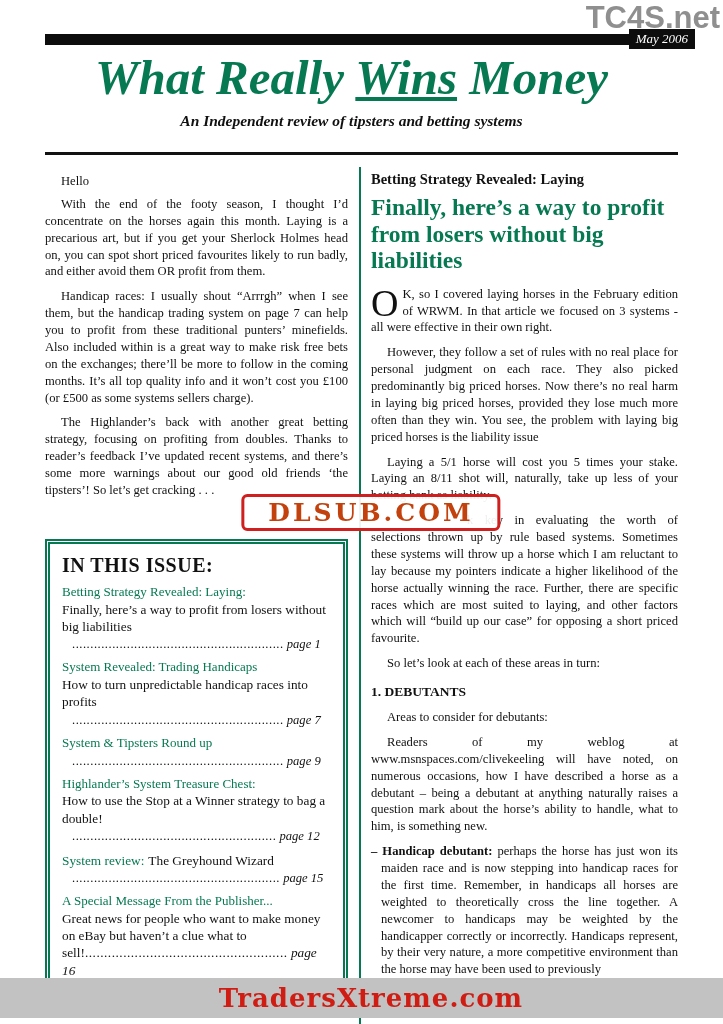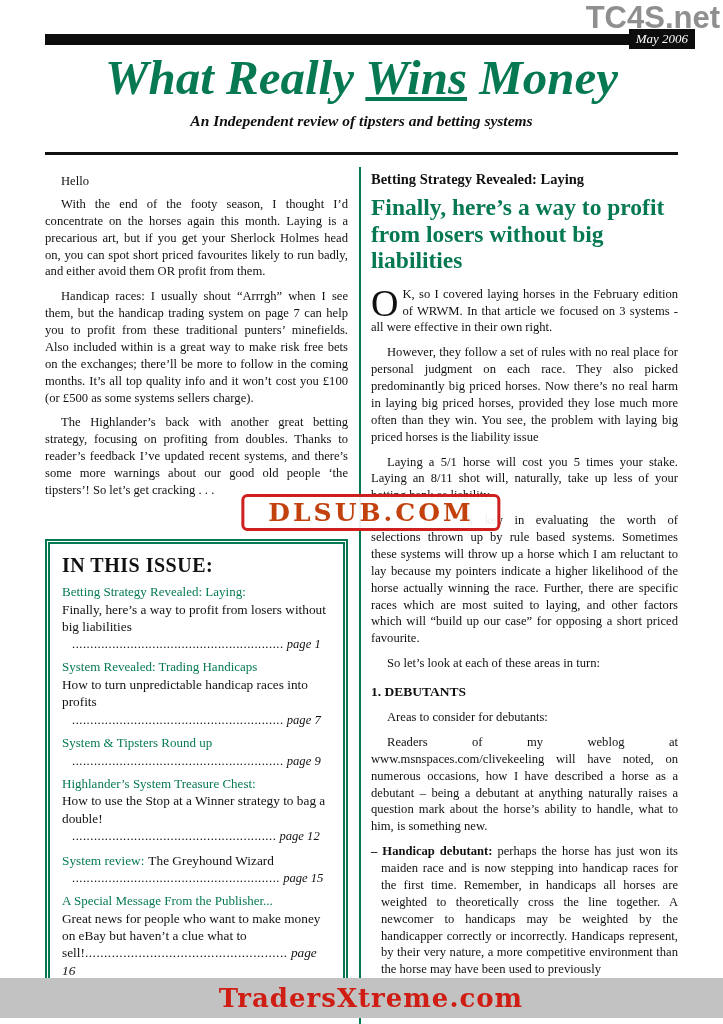"What Really Wins Money" .masthead { left: 45px -> 35px }
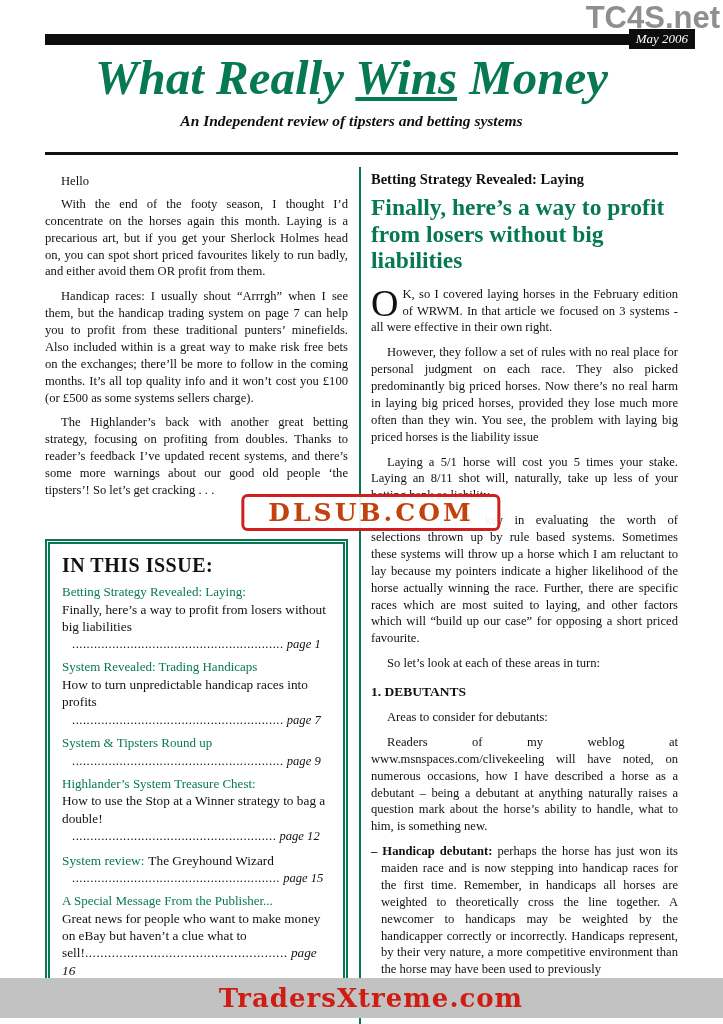"The Highlander’s back with another" p.body { text: people -> friends }
